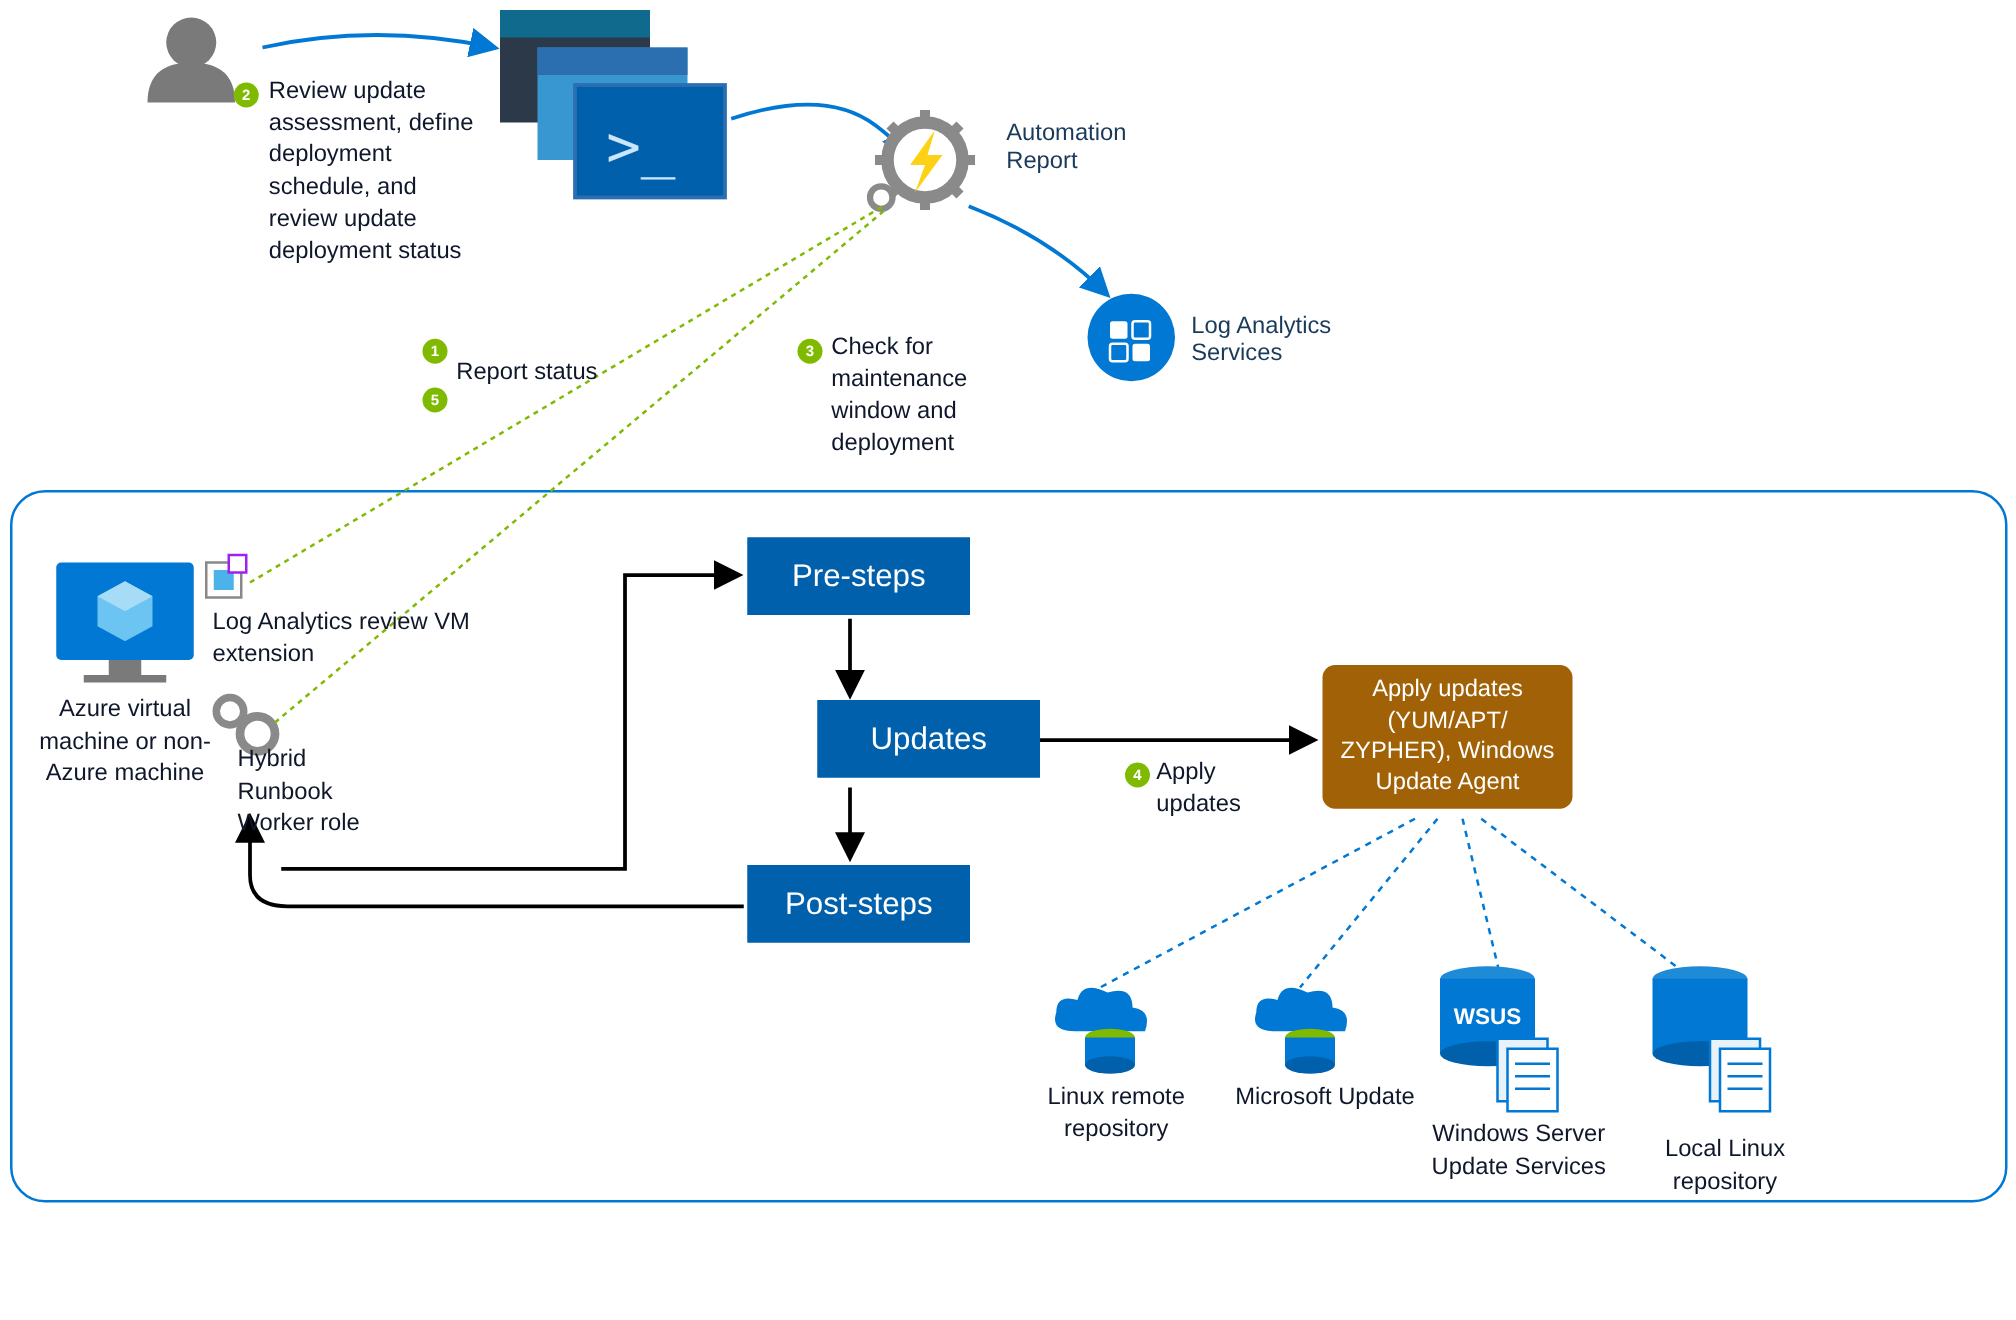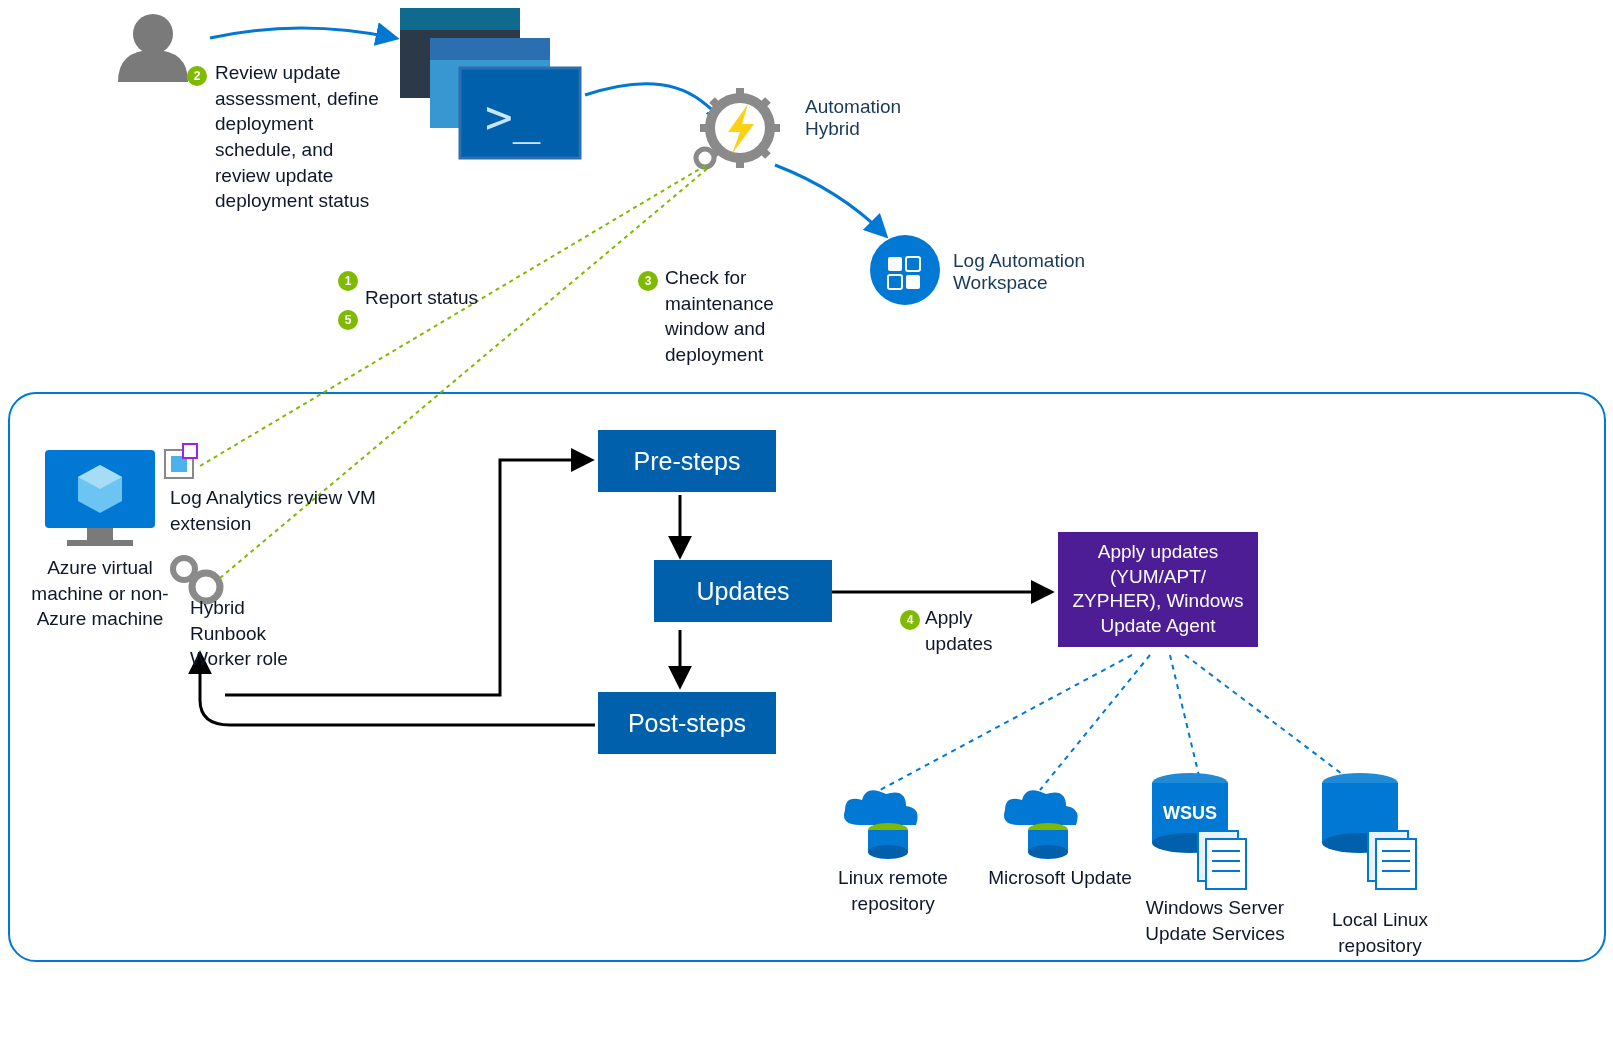"Automation Hybrid" div.abs { text: Hybrid -> Report }
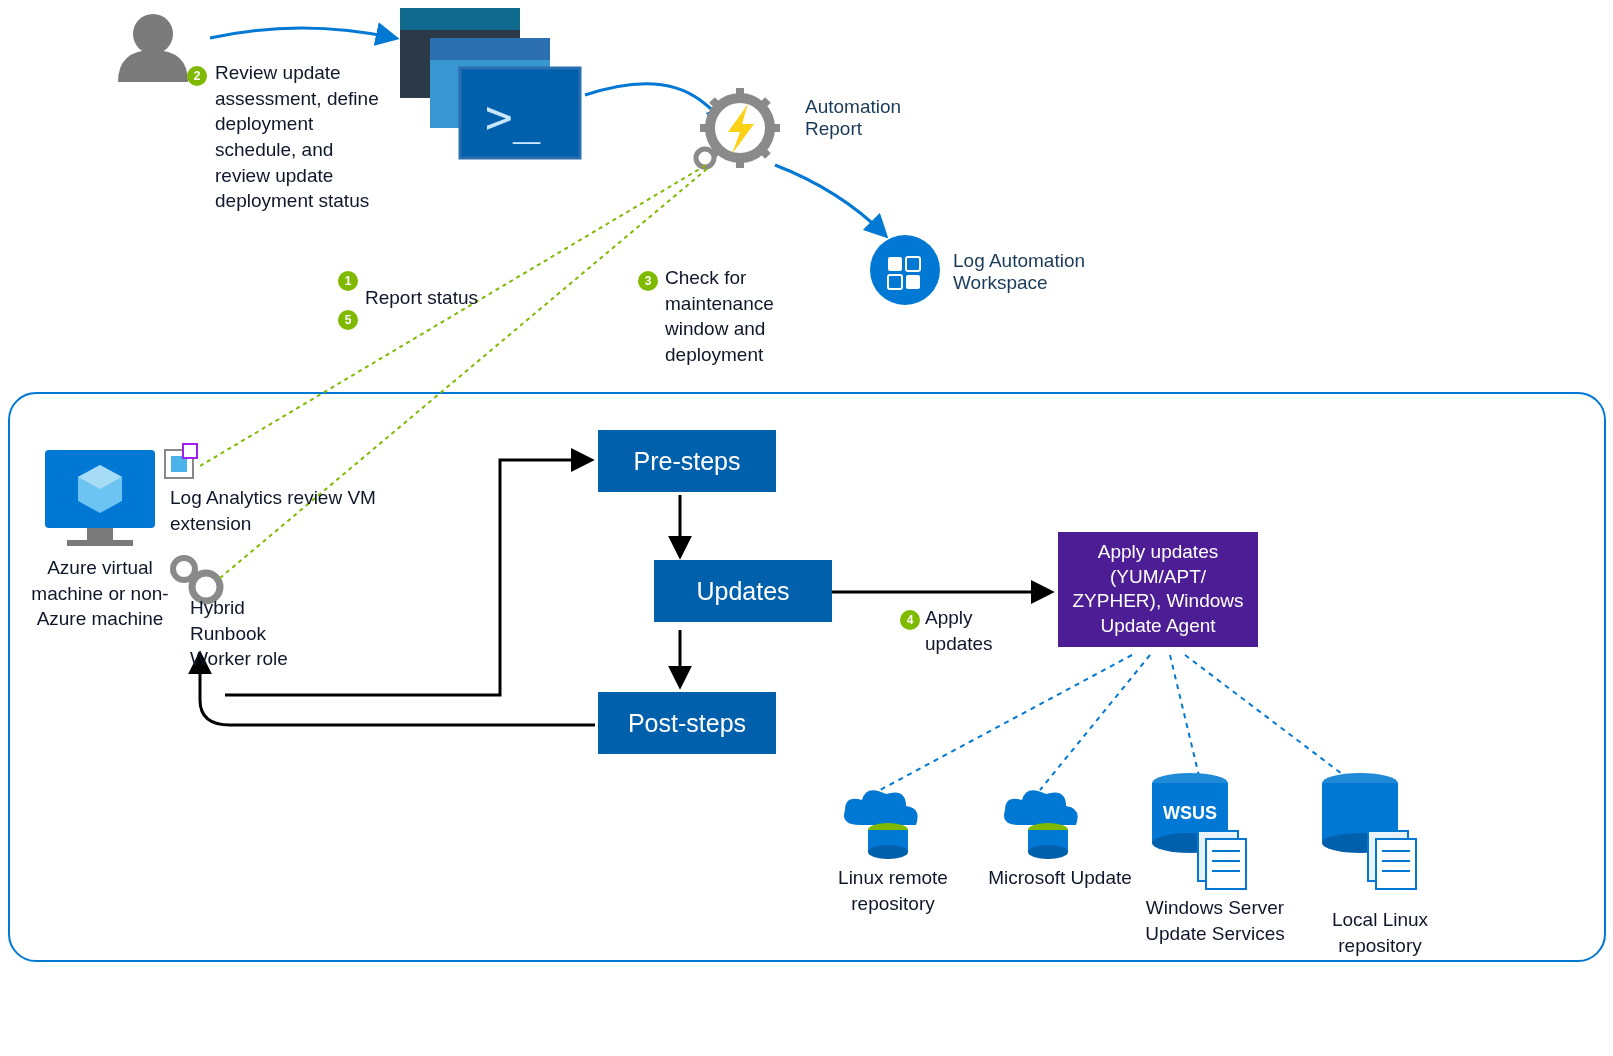"Log Automation Workspace" div.abs { text: Automation Workspace -> Analytics Services }
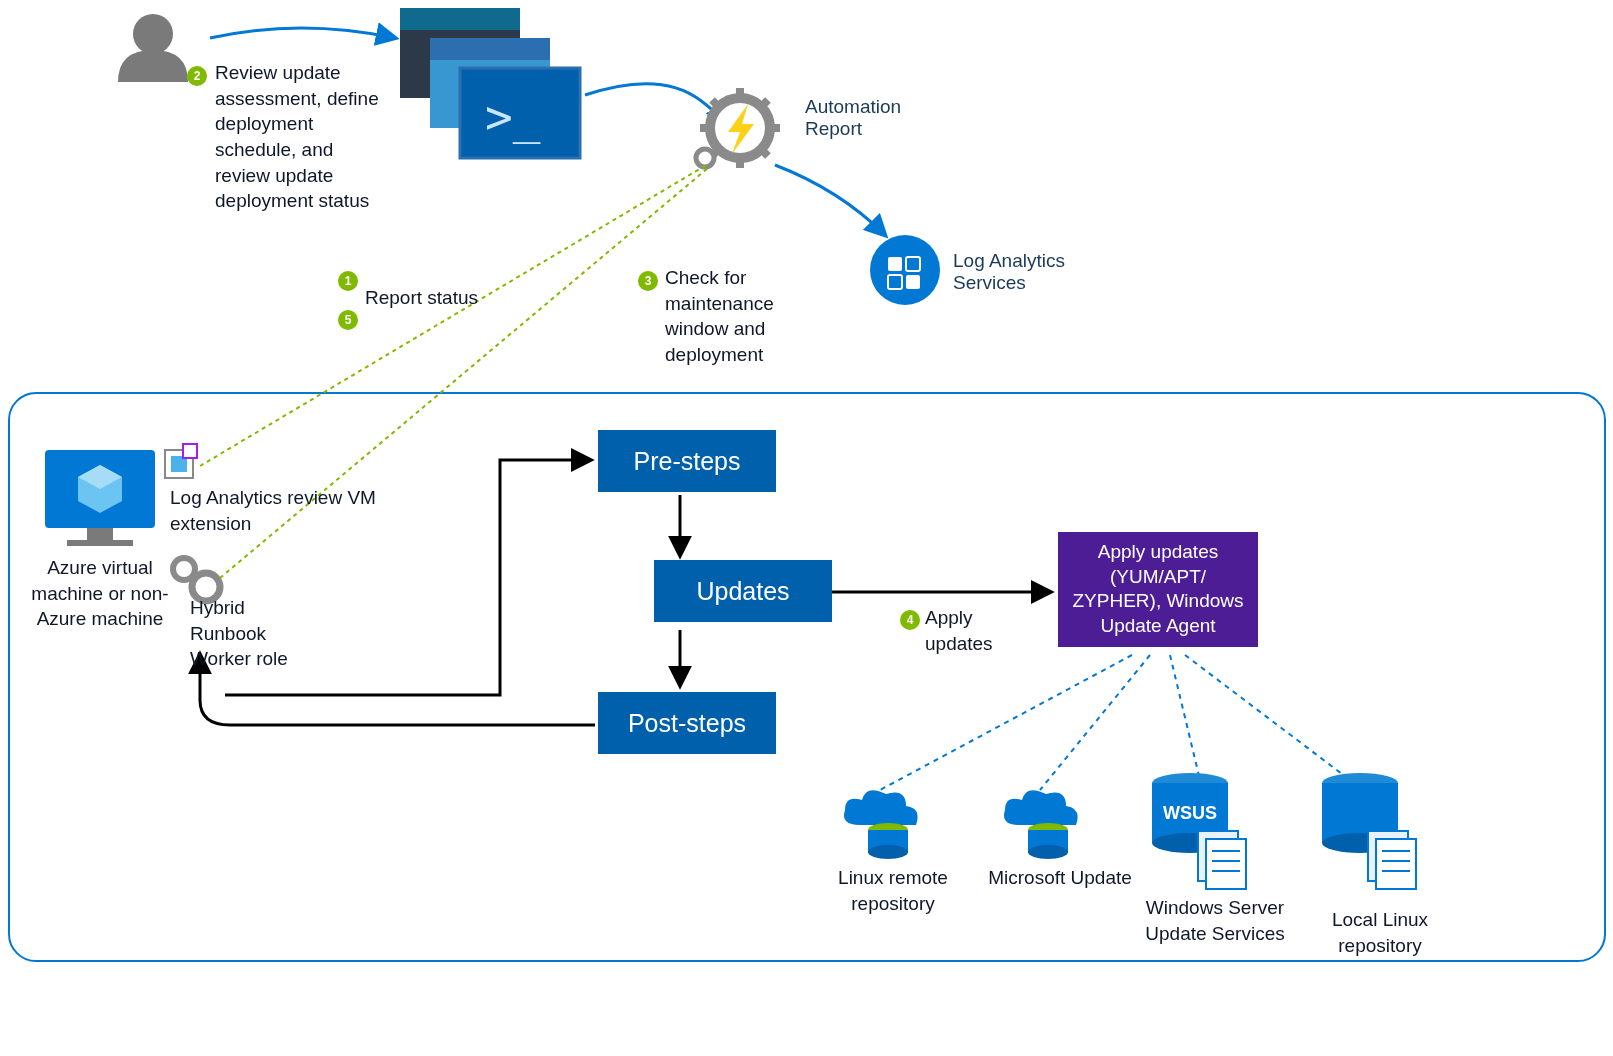"Apply updates (YUM/APT/ ZYPHER), Windows" .wide-blue { background: #4c1d95 -> #a16207; border-radius: none -> 10px }
